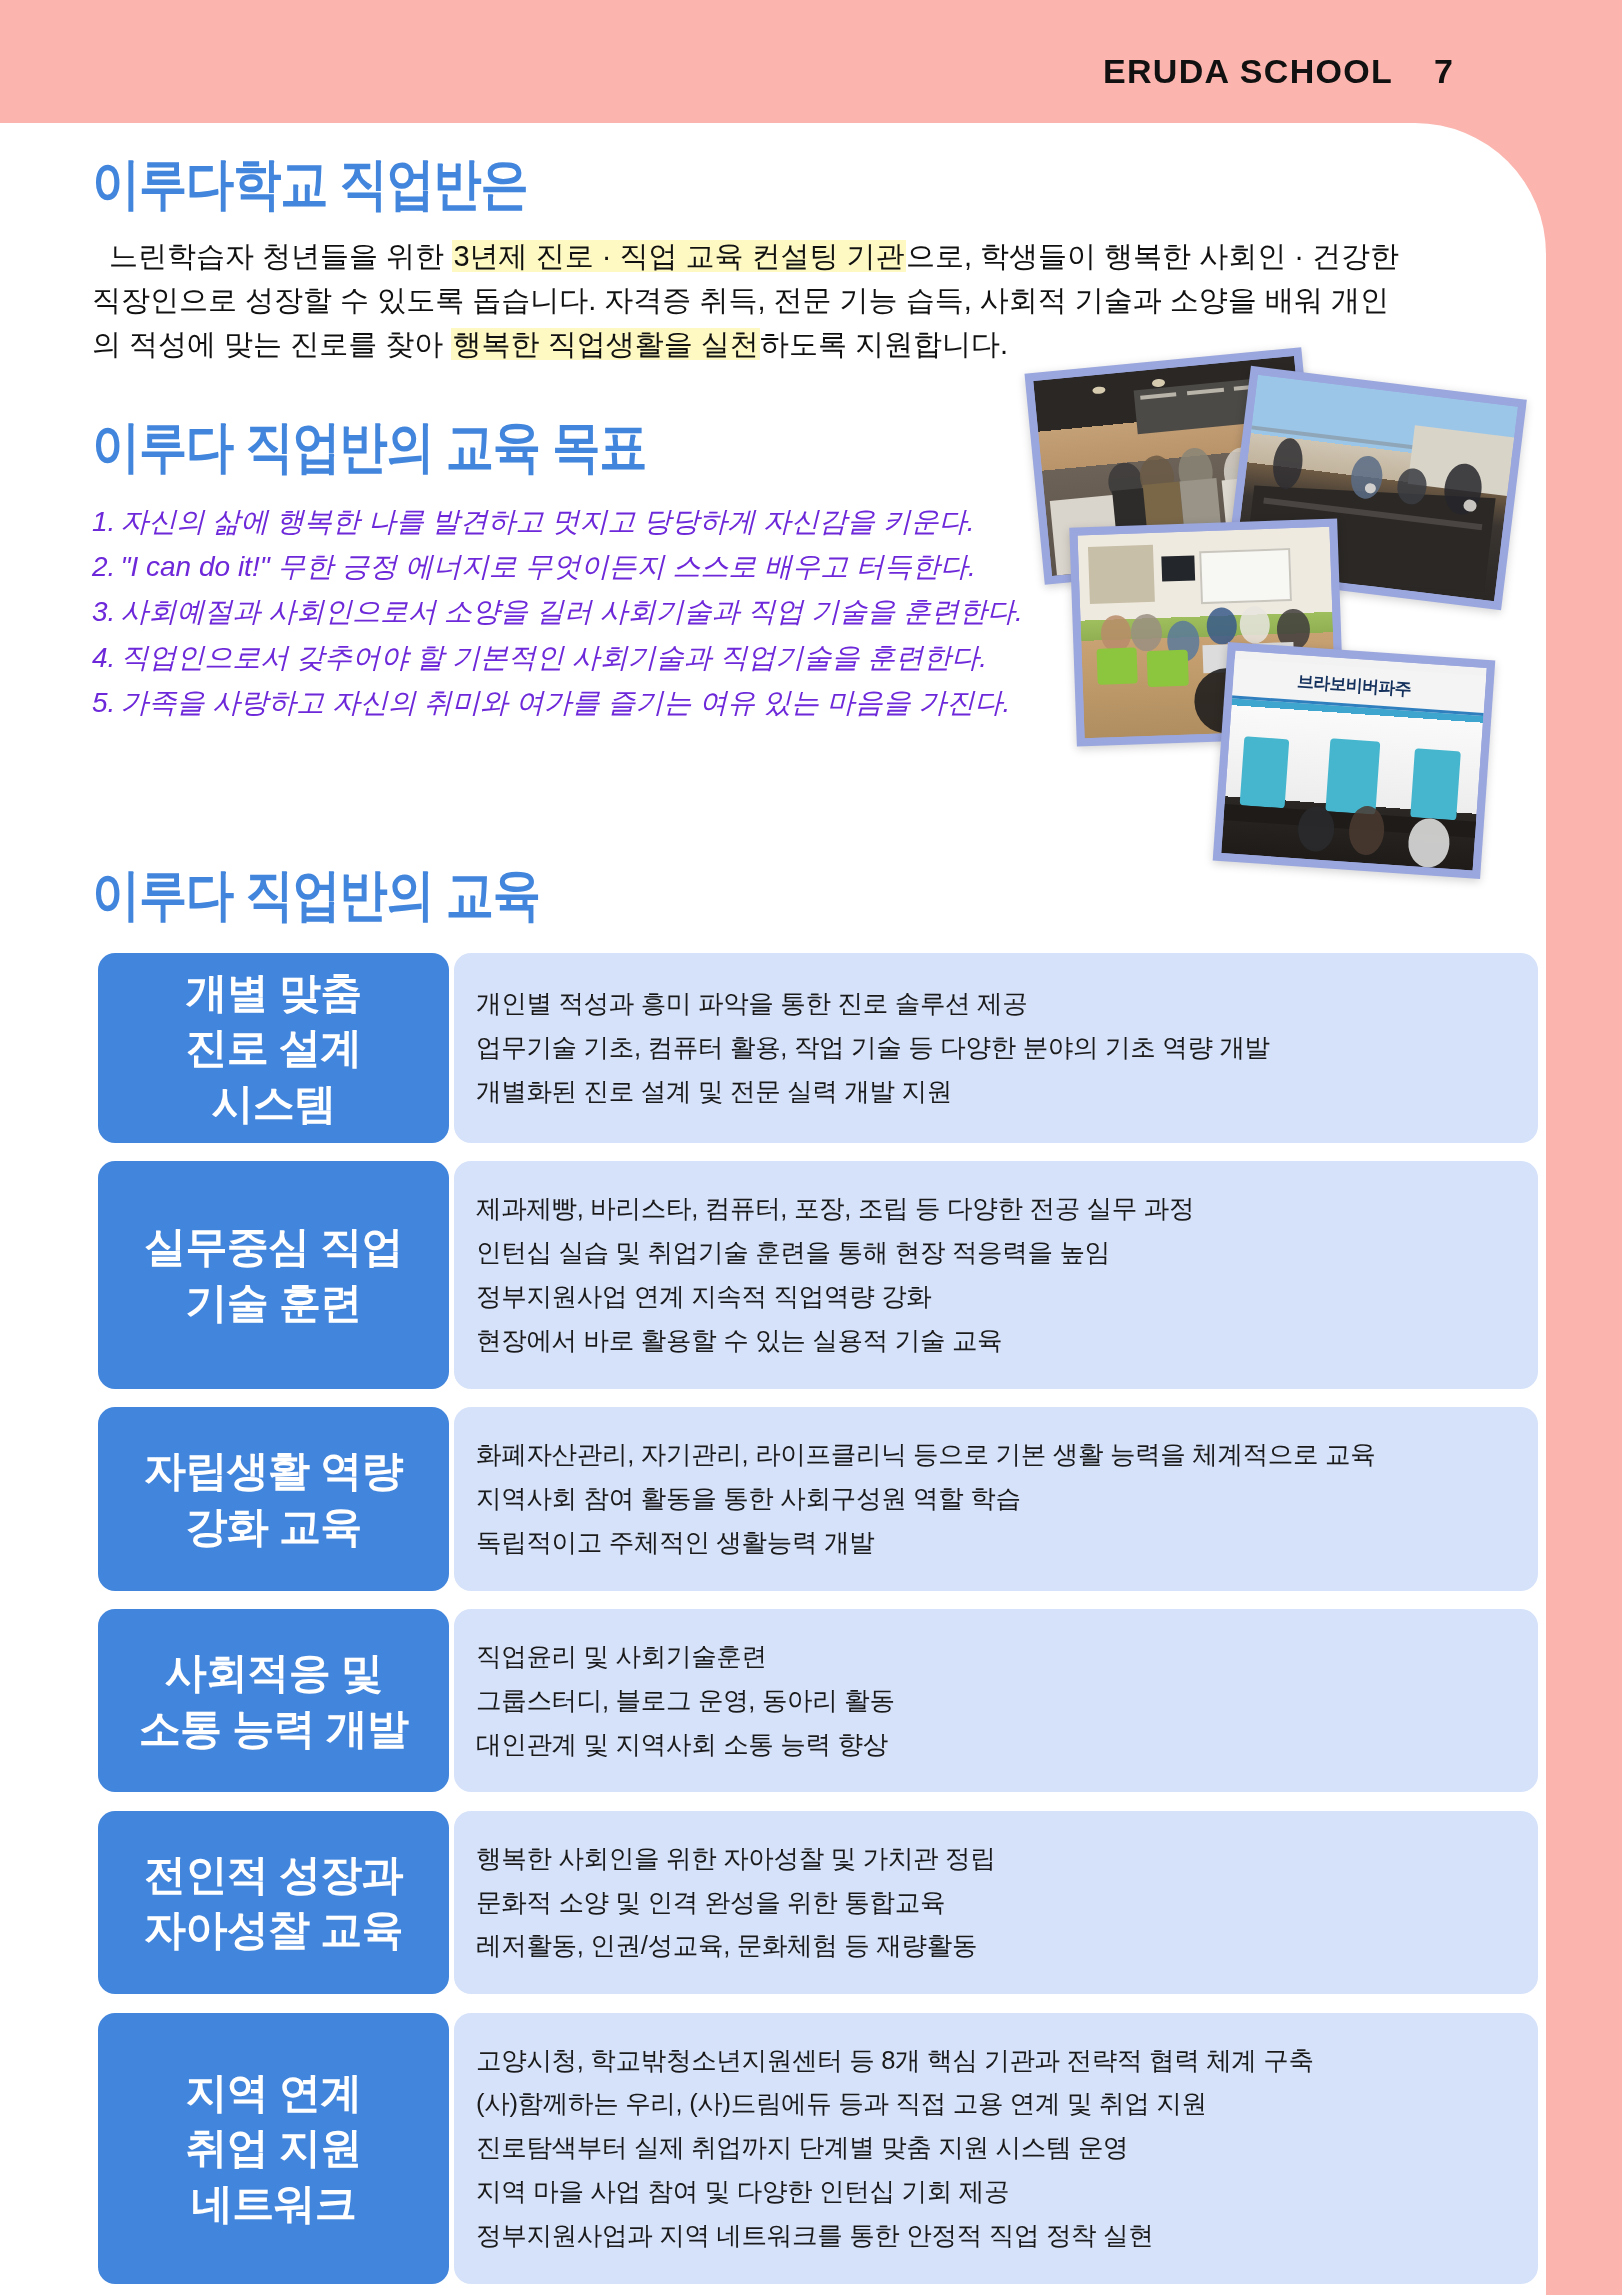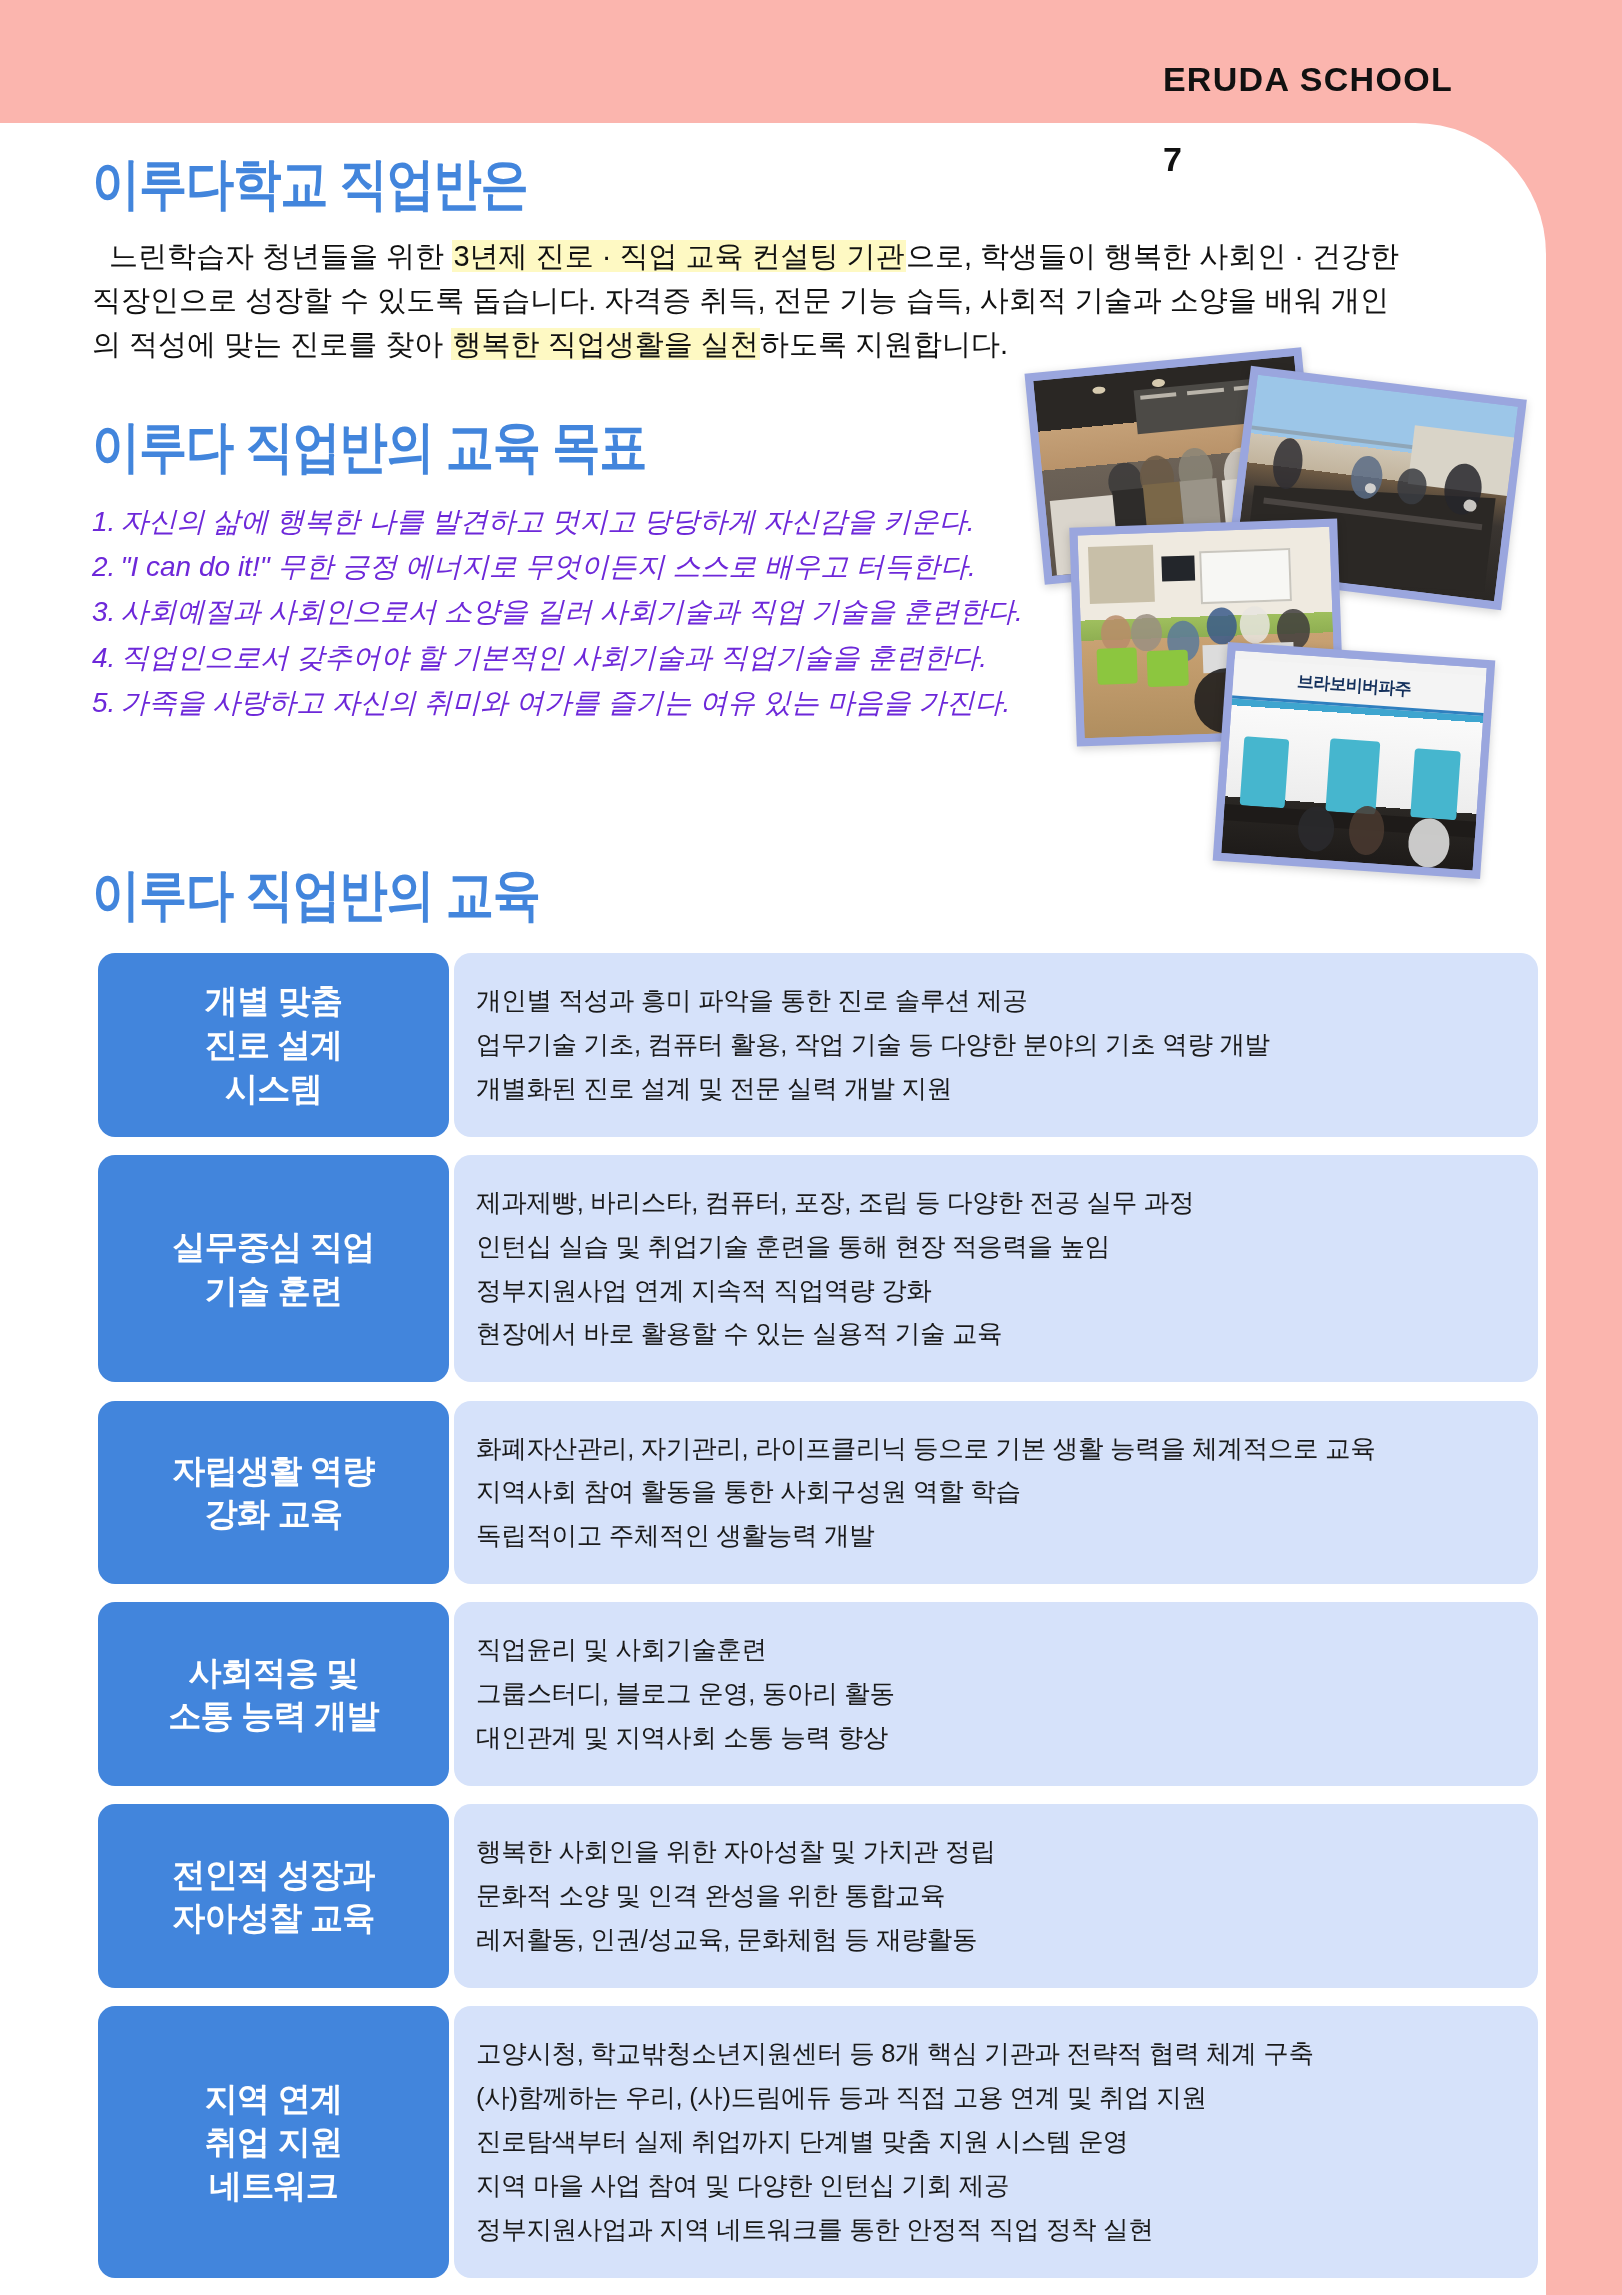"ERUDA SCHOOL" .header { flex-direction: column -> none; top: 60px -> 52px }
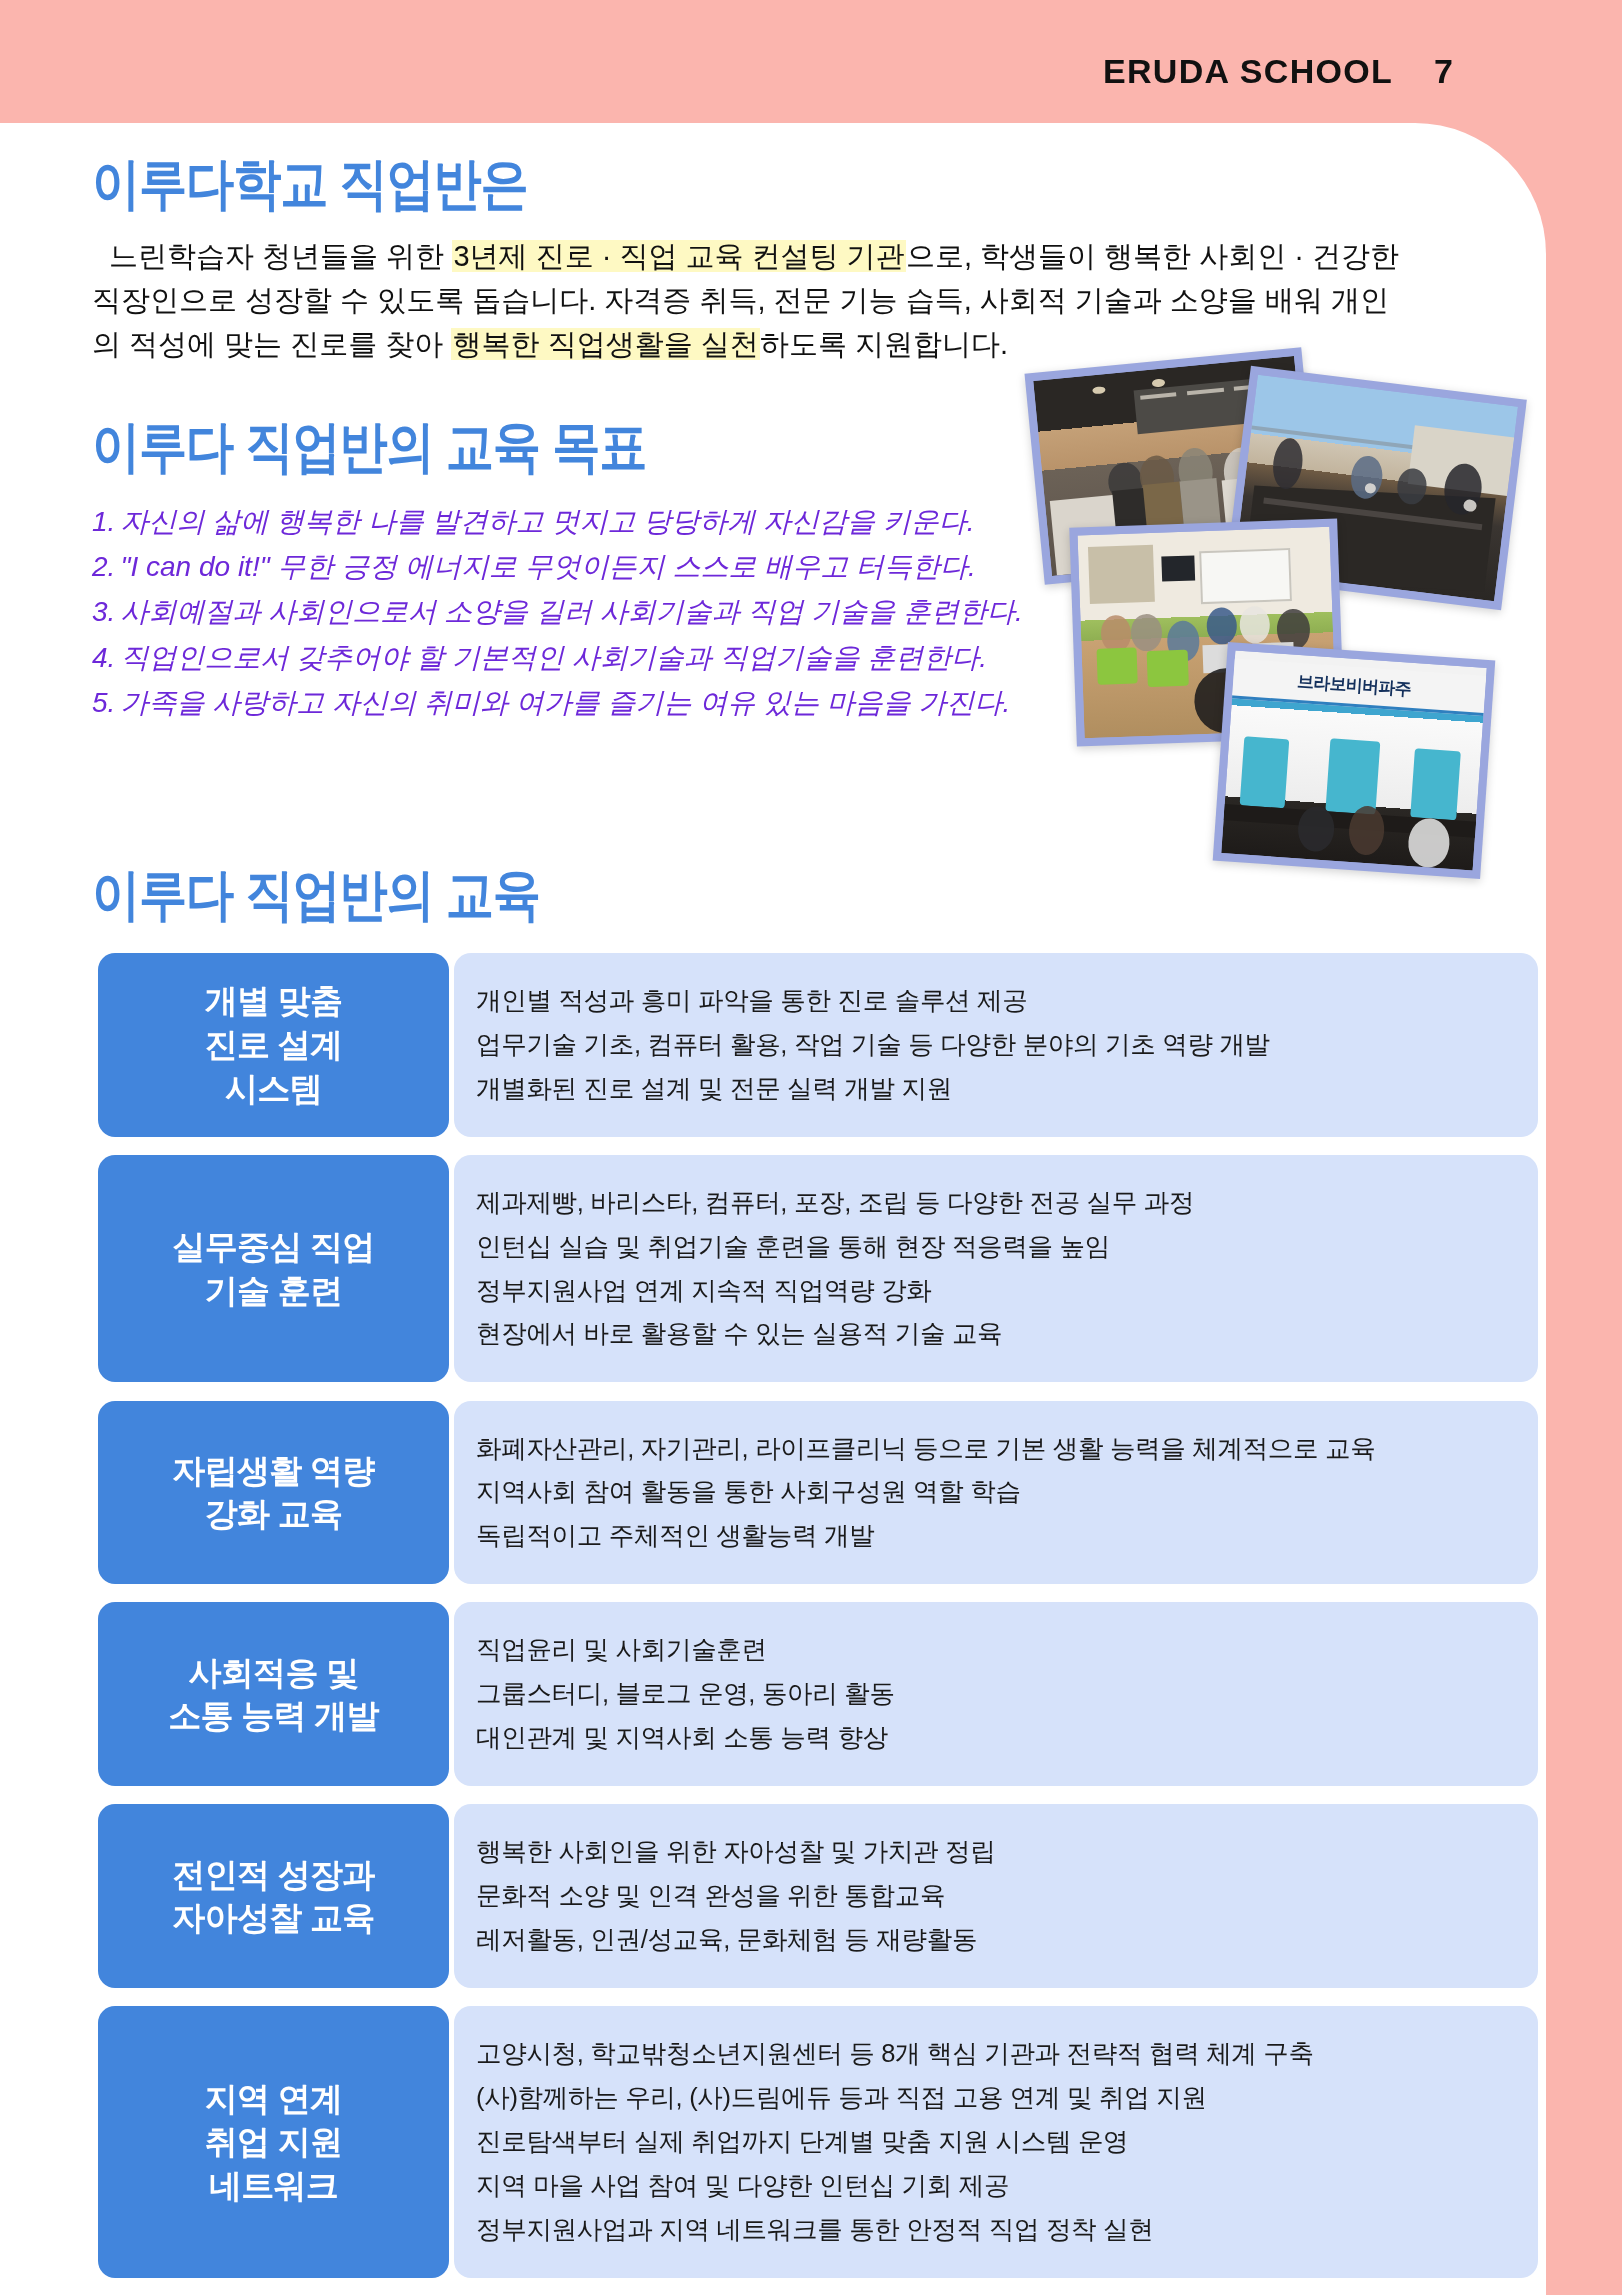"개별 맞춤" .edu-label-line { font-size: 33px -> 42px }
